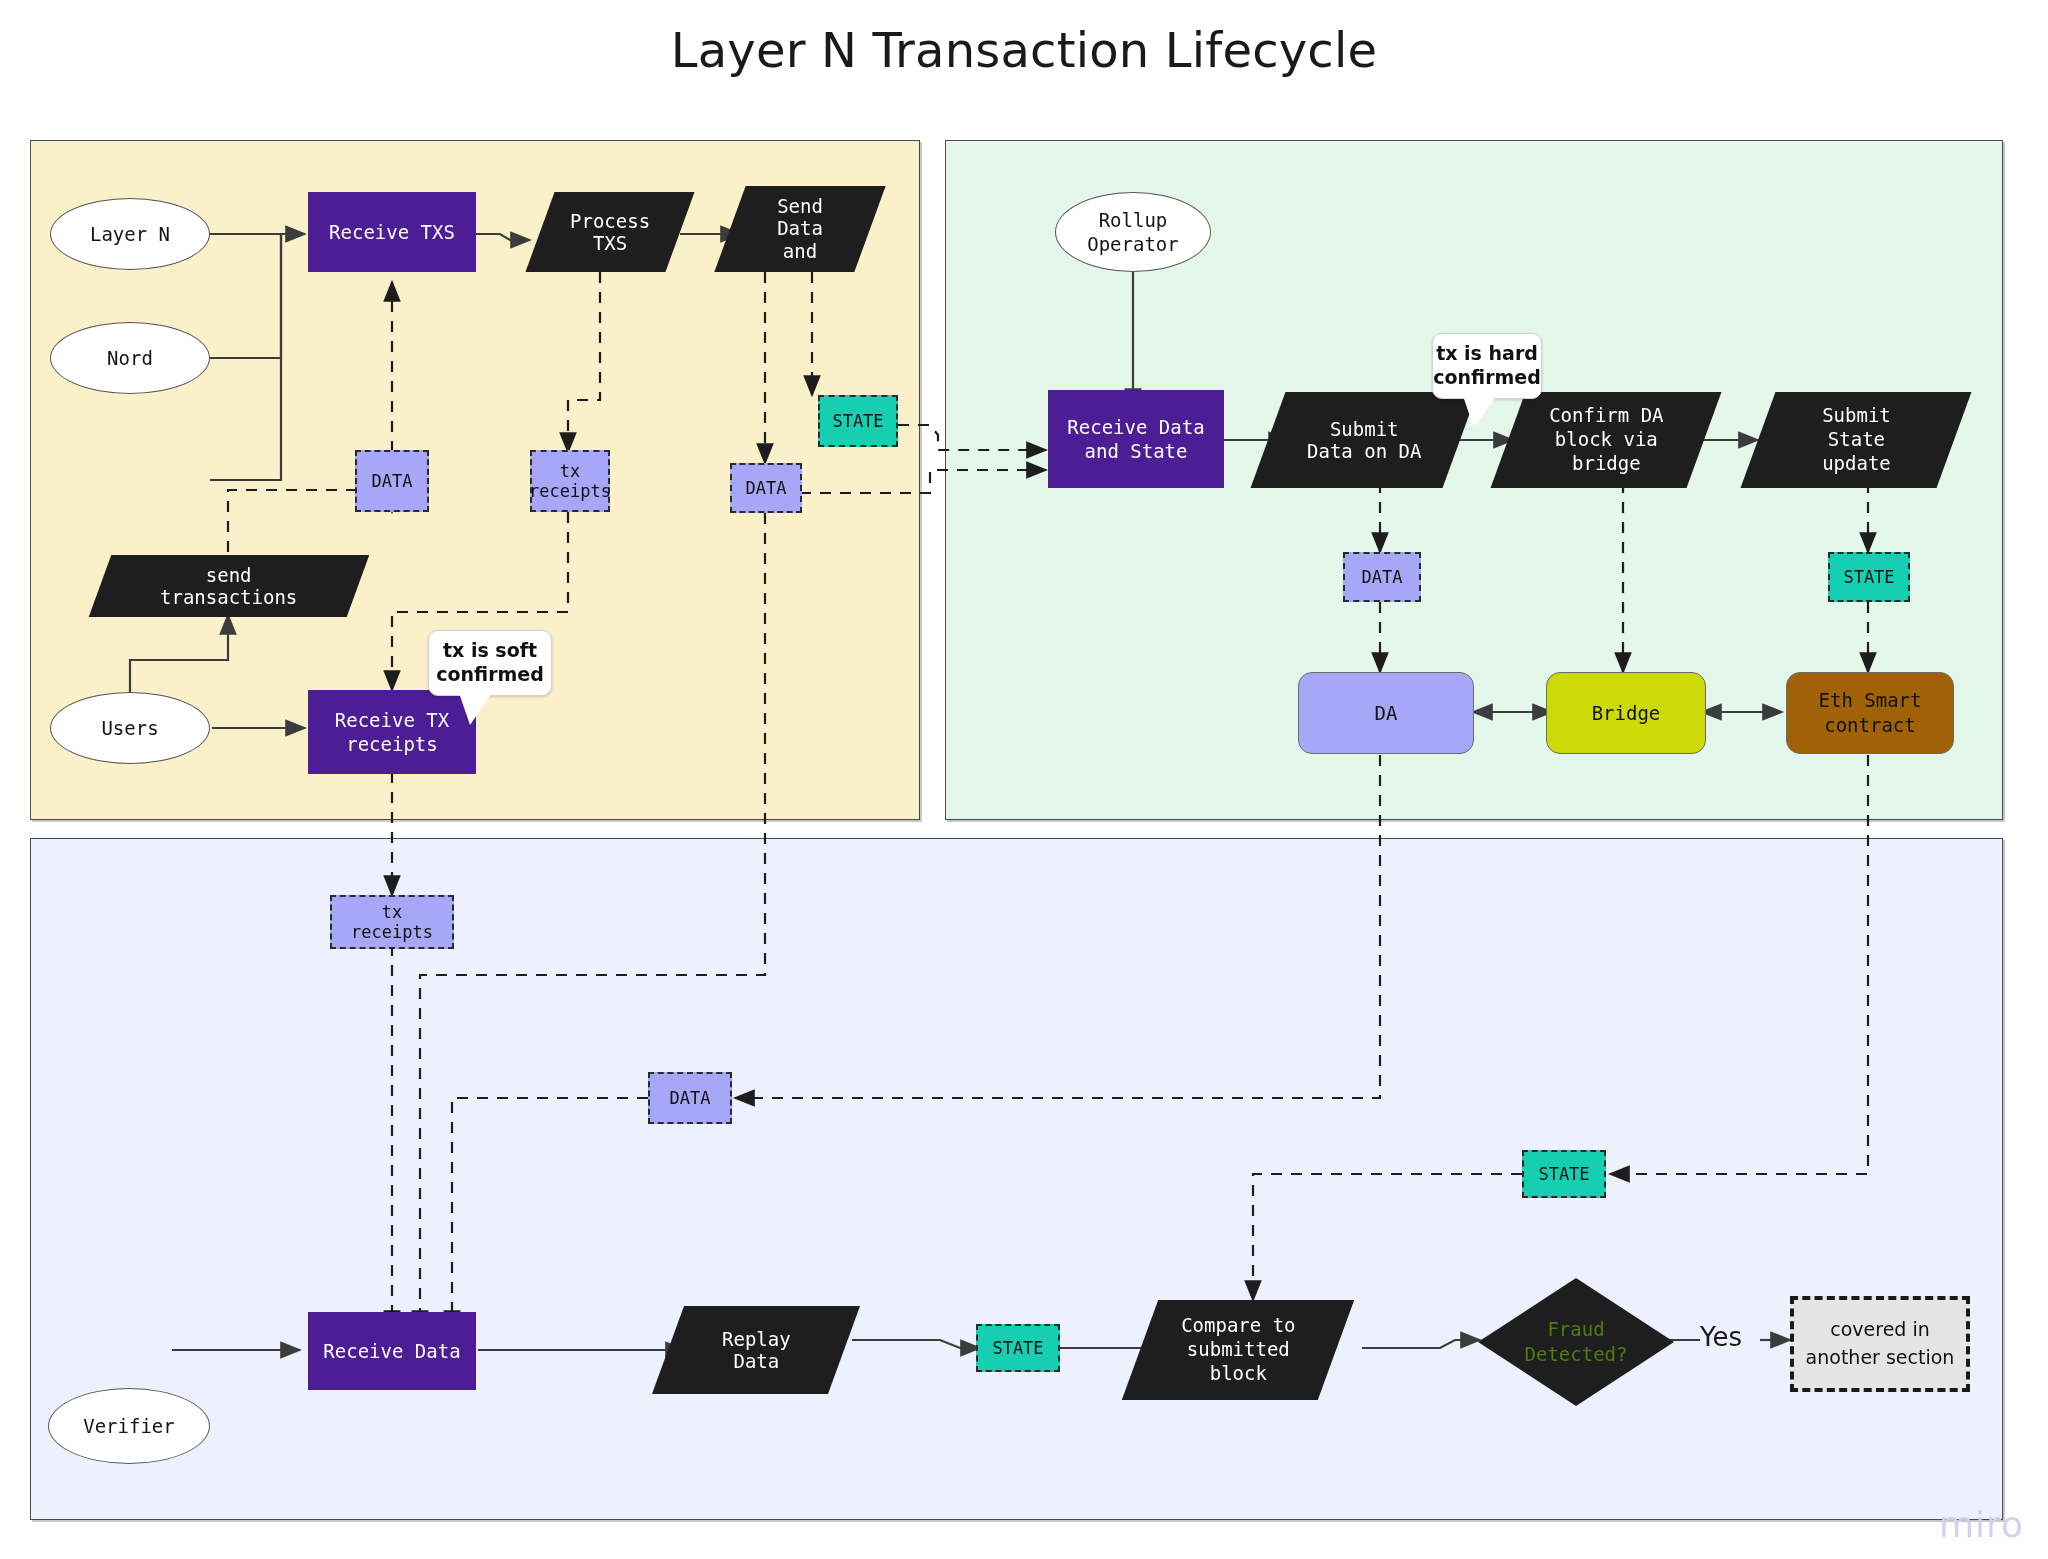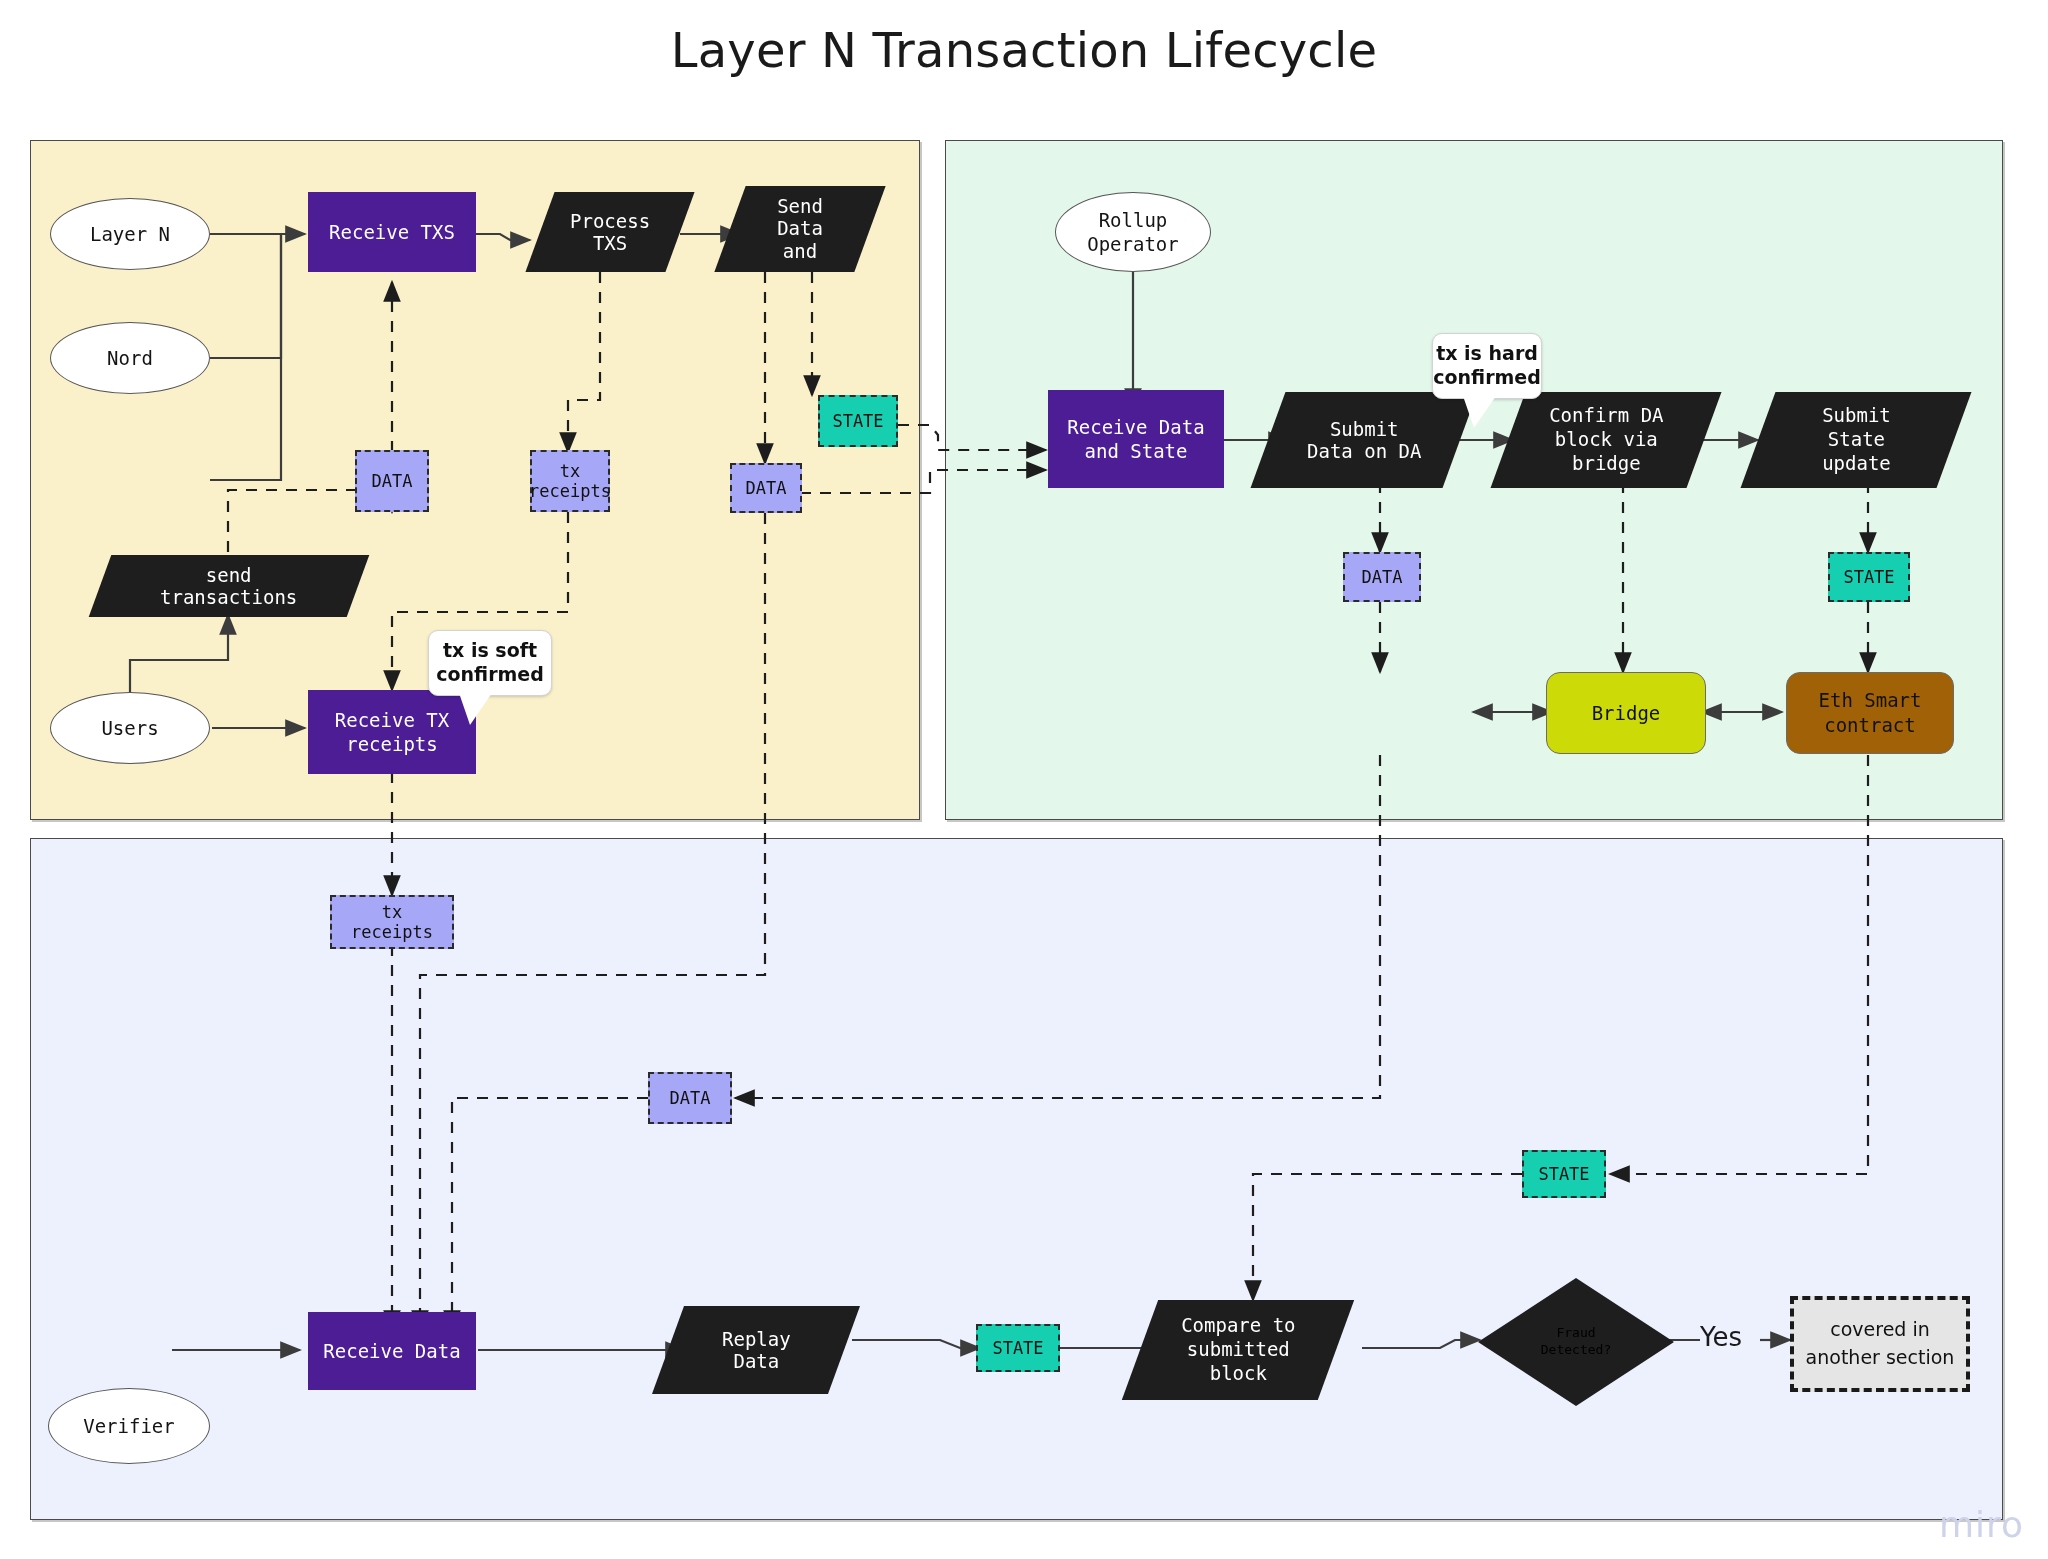"DA" div.store { html: none -> <div> <span>DA</span> </div> }
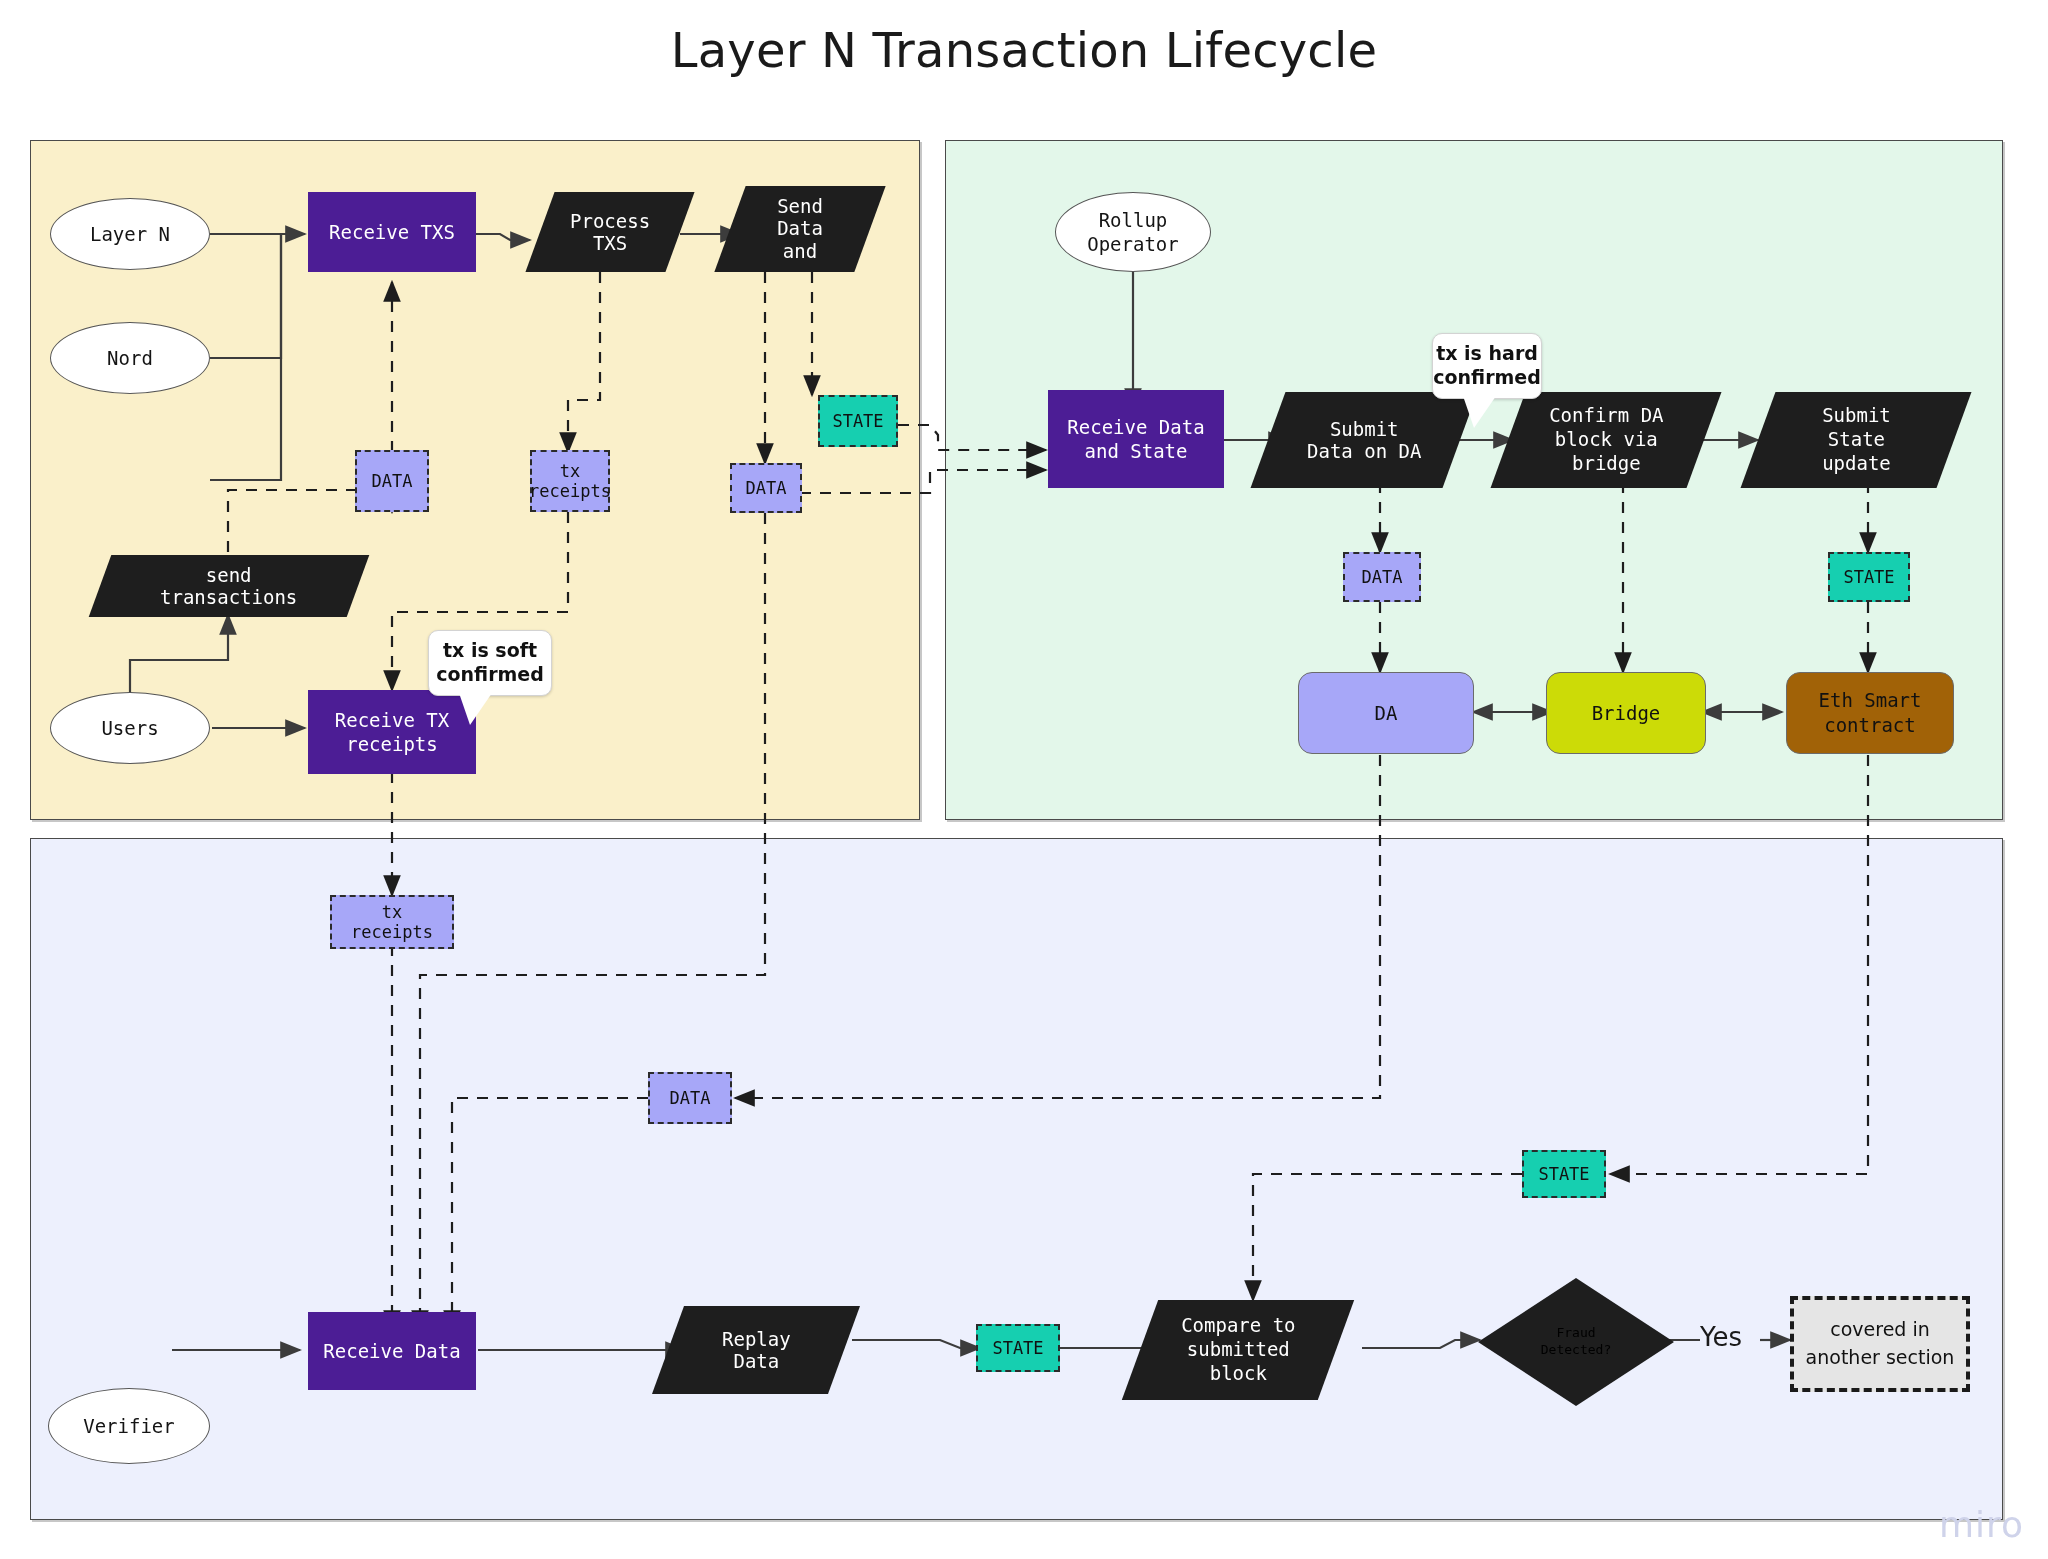"Fraud" span { color: #000000 -> #4d7c0f; font-size: 13px -> 19px }
